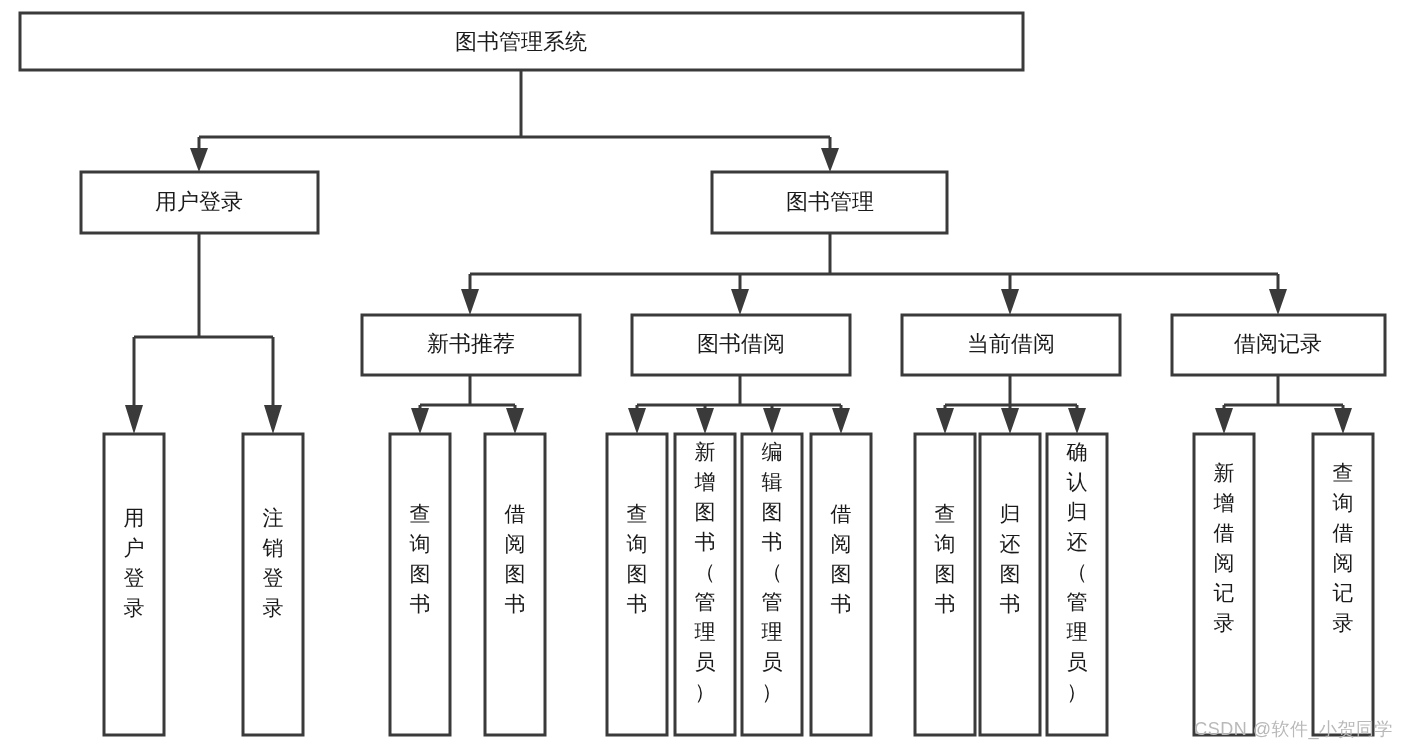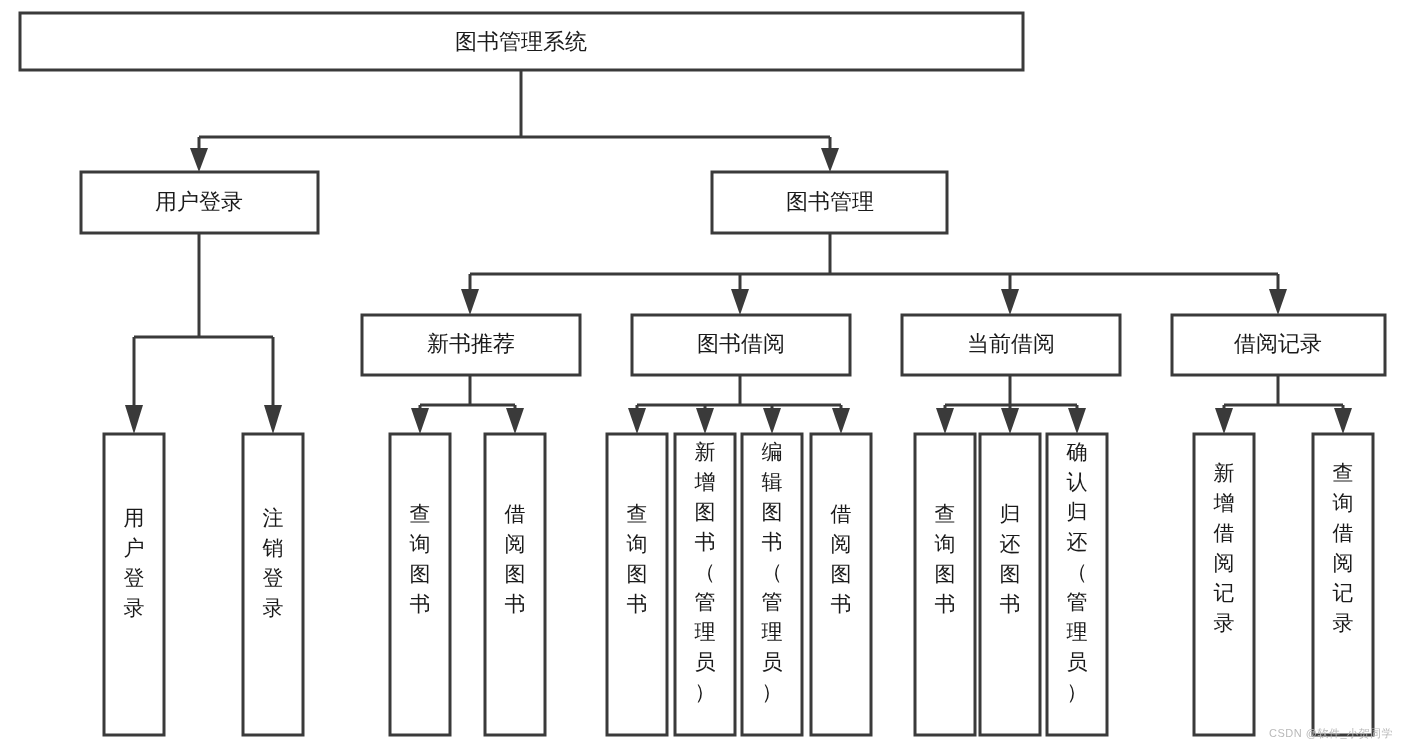"CSDN @软件_小贺同学" .watermark { font-size: 11px -> 18px }
